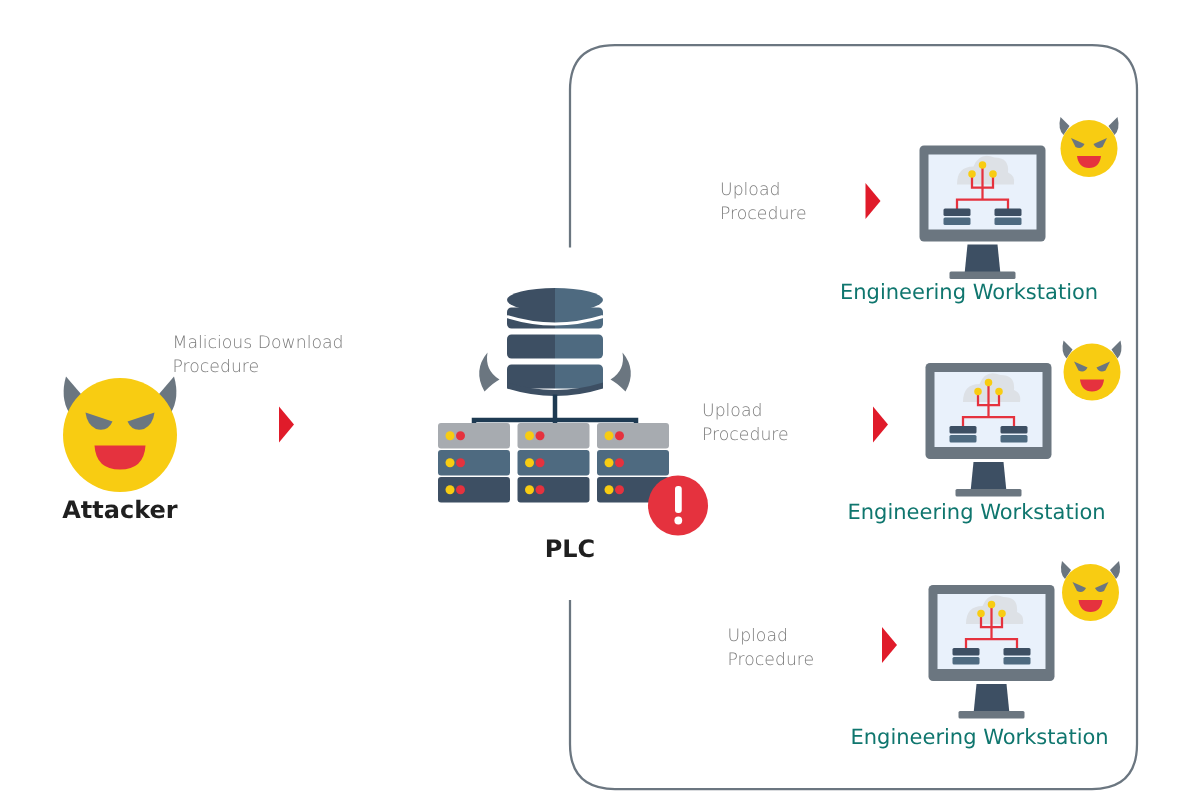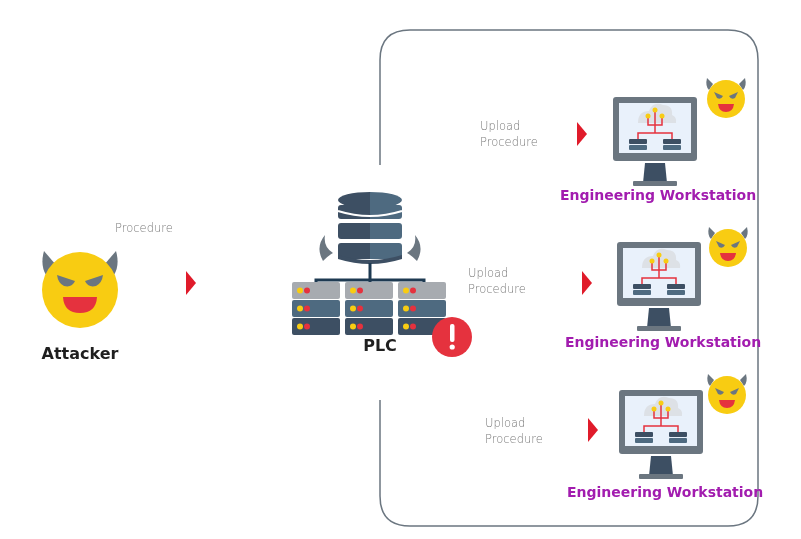"Engineering Workstation" .label-red { color: #a21caf -> #0f766e; font-weight: bold -> normal }
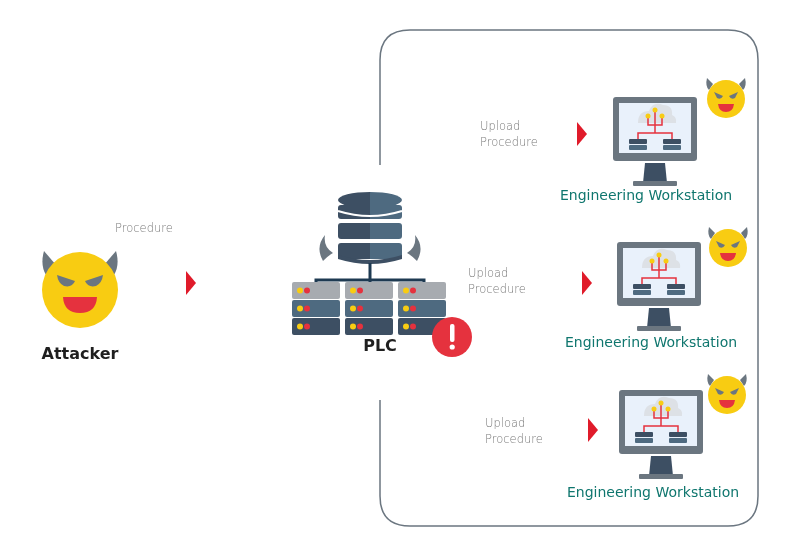"Malicious Download" div { html: none -> <div>Malicious Download</div> }
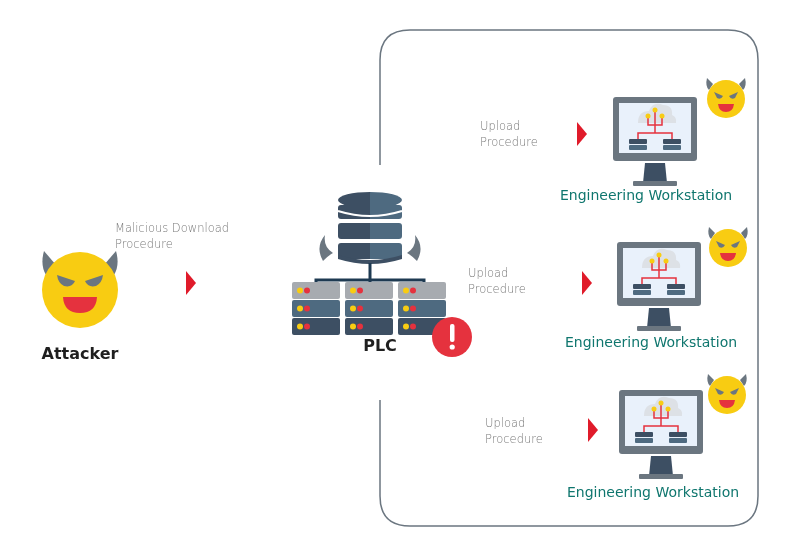"Attacker" div.label-bold { top: 344px -> 330px }
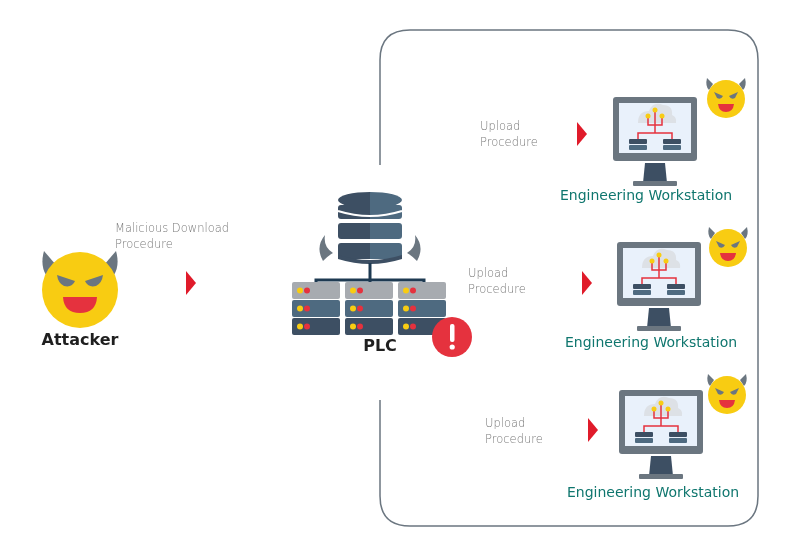"PLC" div.label-bold { top: 336px -> 356px }
